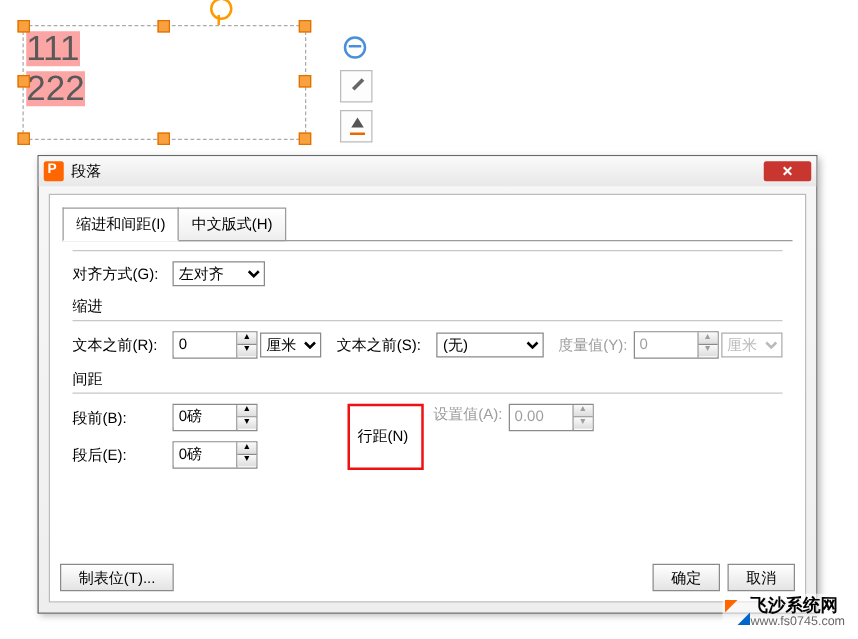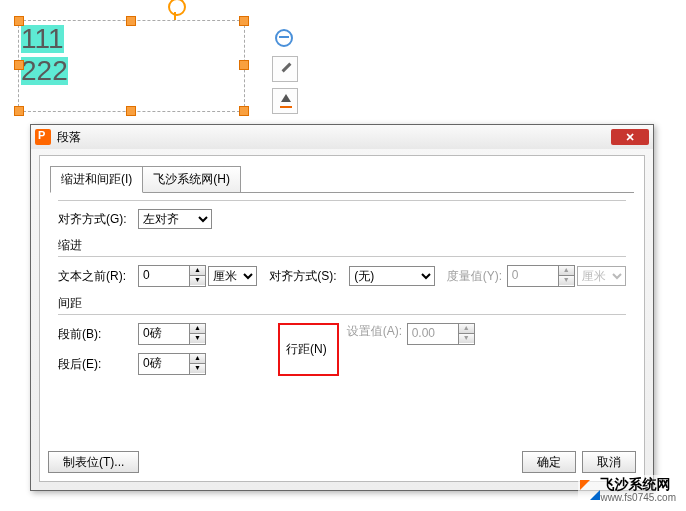"111" .tb-text span { background: #5eead4 -> #fca5a5 }
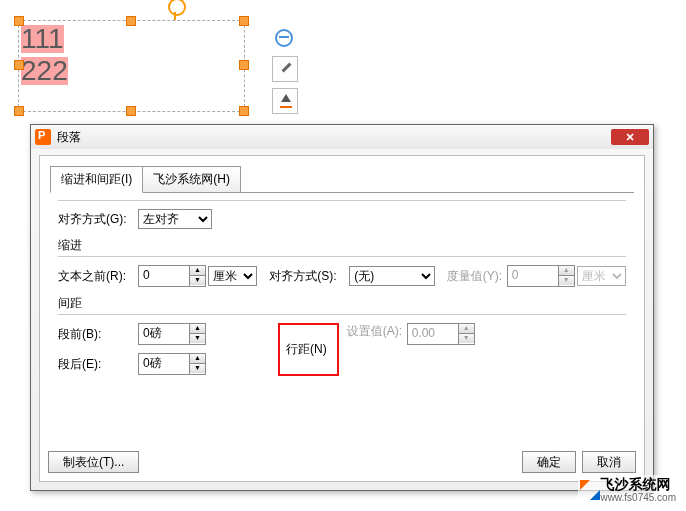"飞沙系统网(H)" span { text: 飞沙系统网 -> 中文版式 }
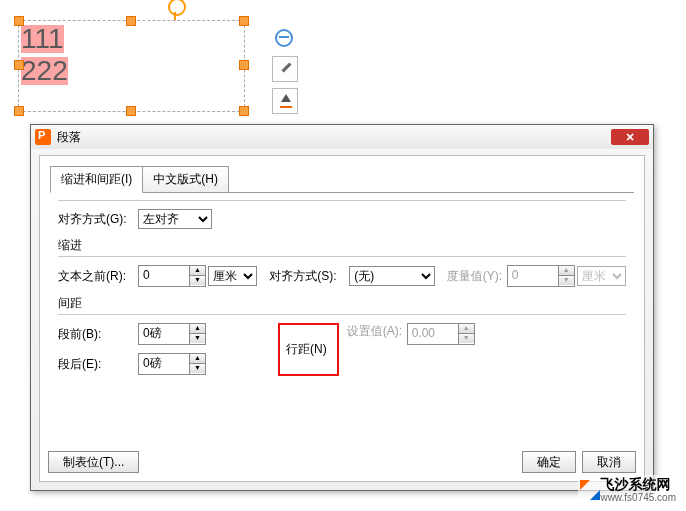"对齐方式(S):" span.lbl { text: 对齐方式 -> 文本之前 }
